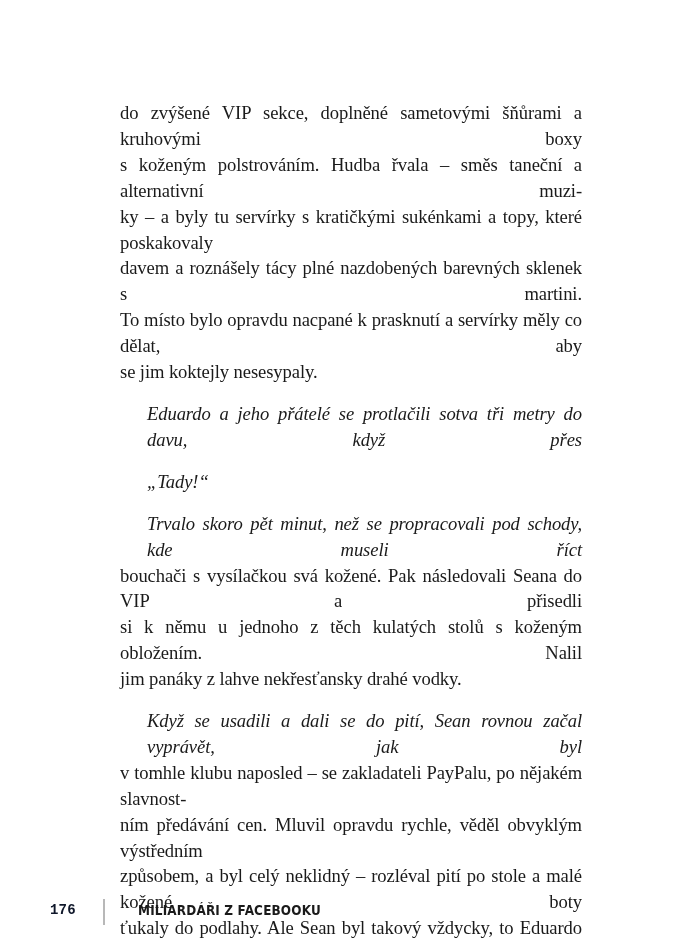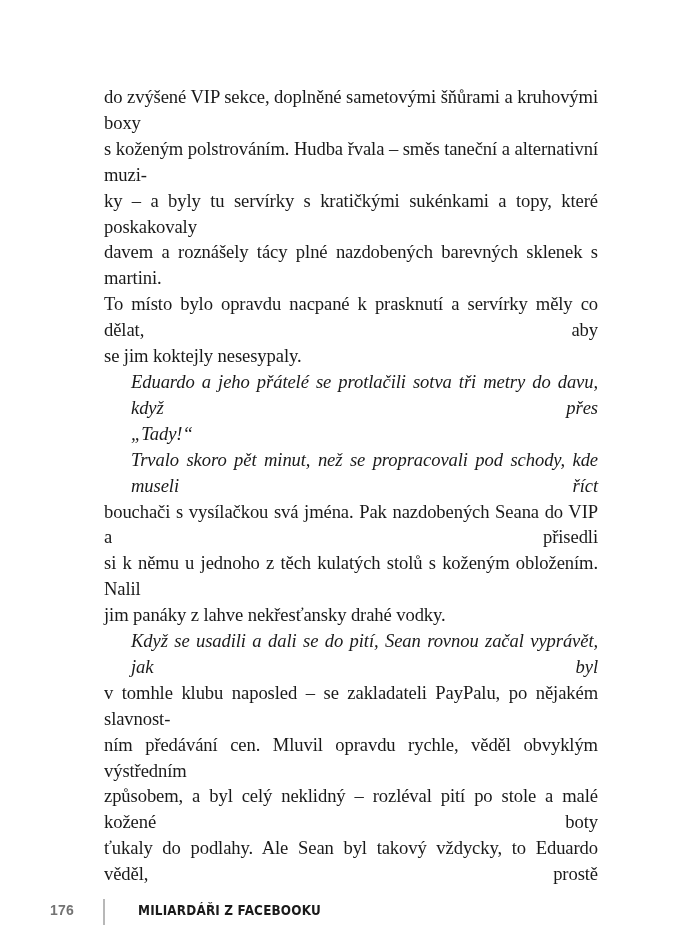"do zvýšené VIP sekce, doplněné" .text-block p { margin: 0 -> 16px }
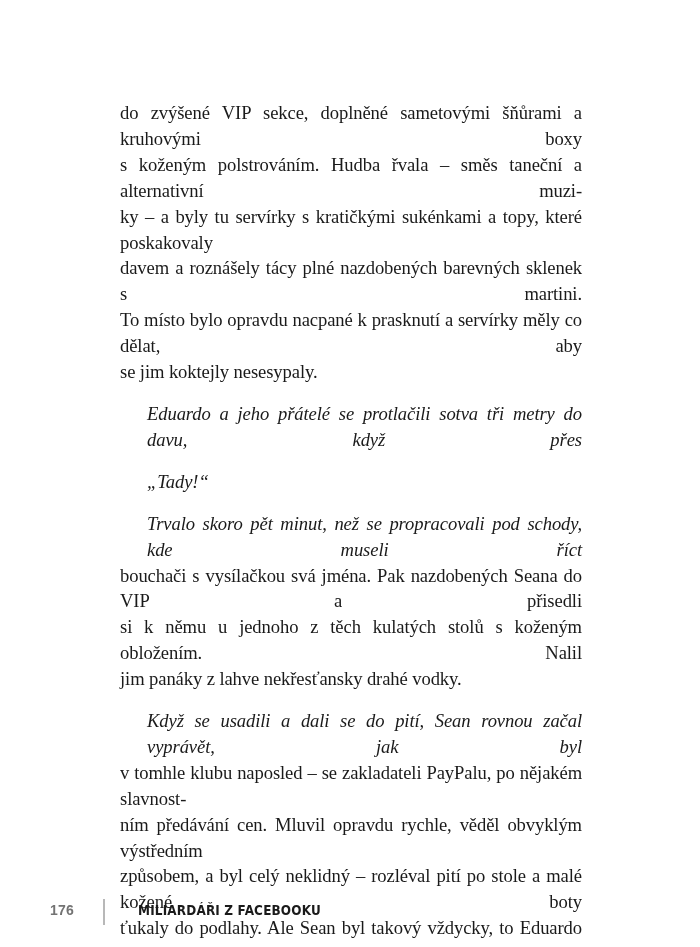"bouchači s vysílačkou svá jména." span.line { text: jména. Pak nazdobených -> kožené. Pak následovali }
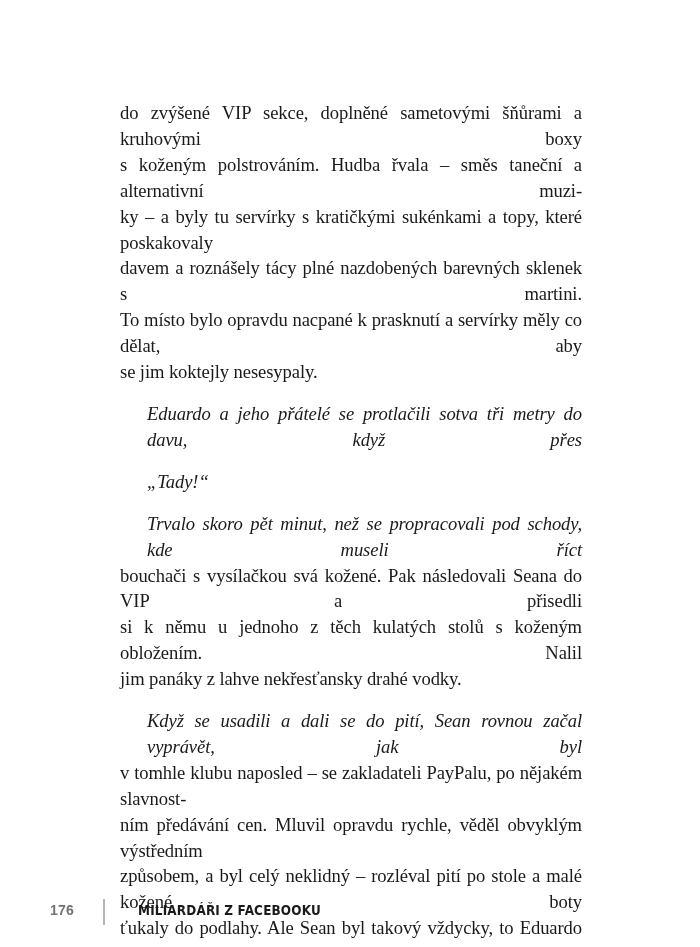"176" .page-number { color: #737373 -> #0f172a; font-family: Liberation Sans, sans-serif -> Liberation Mono, monospace }
